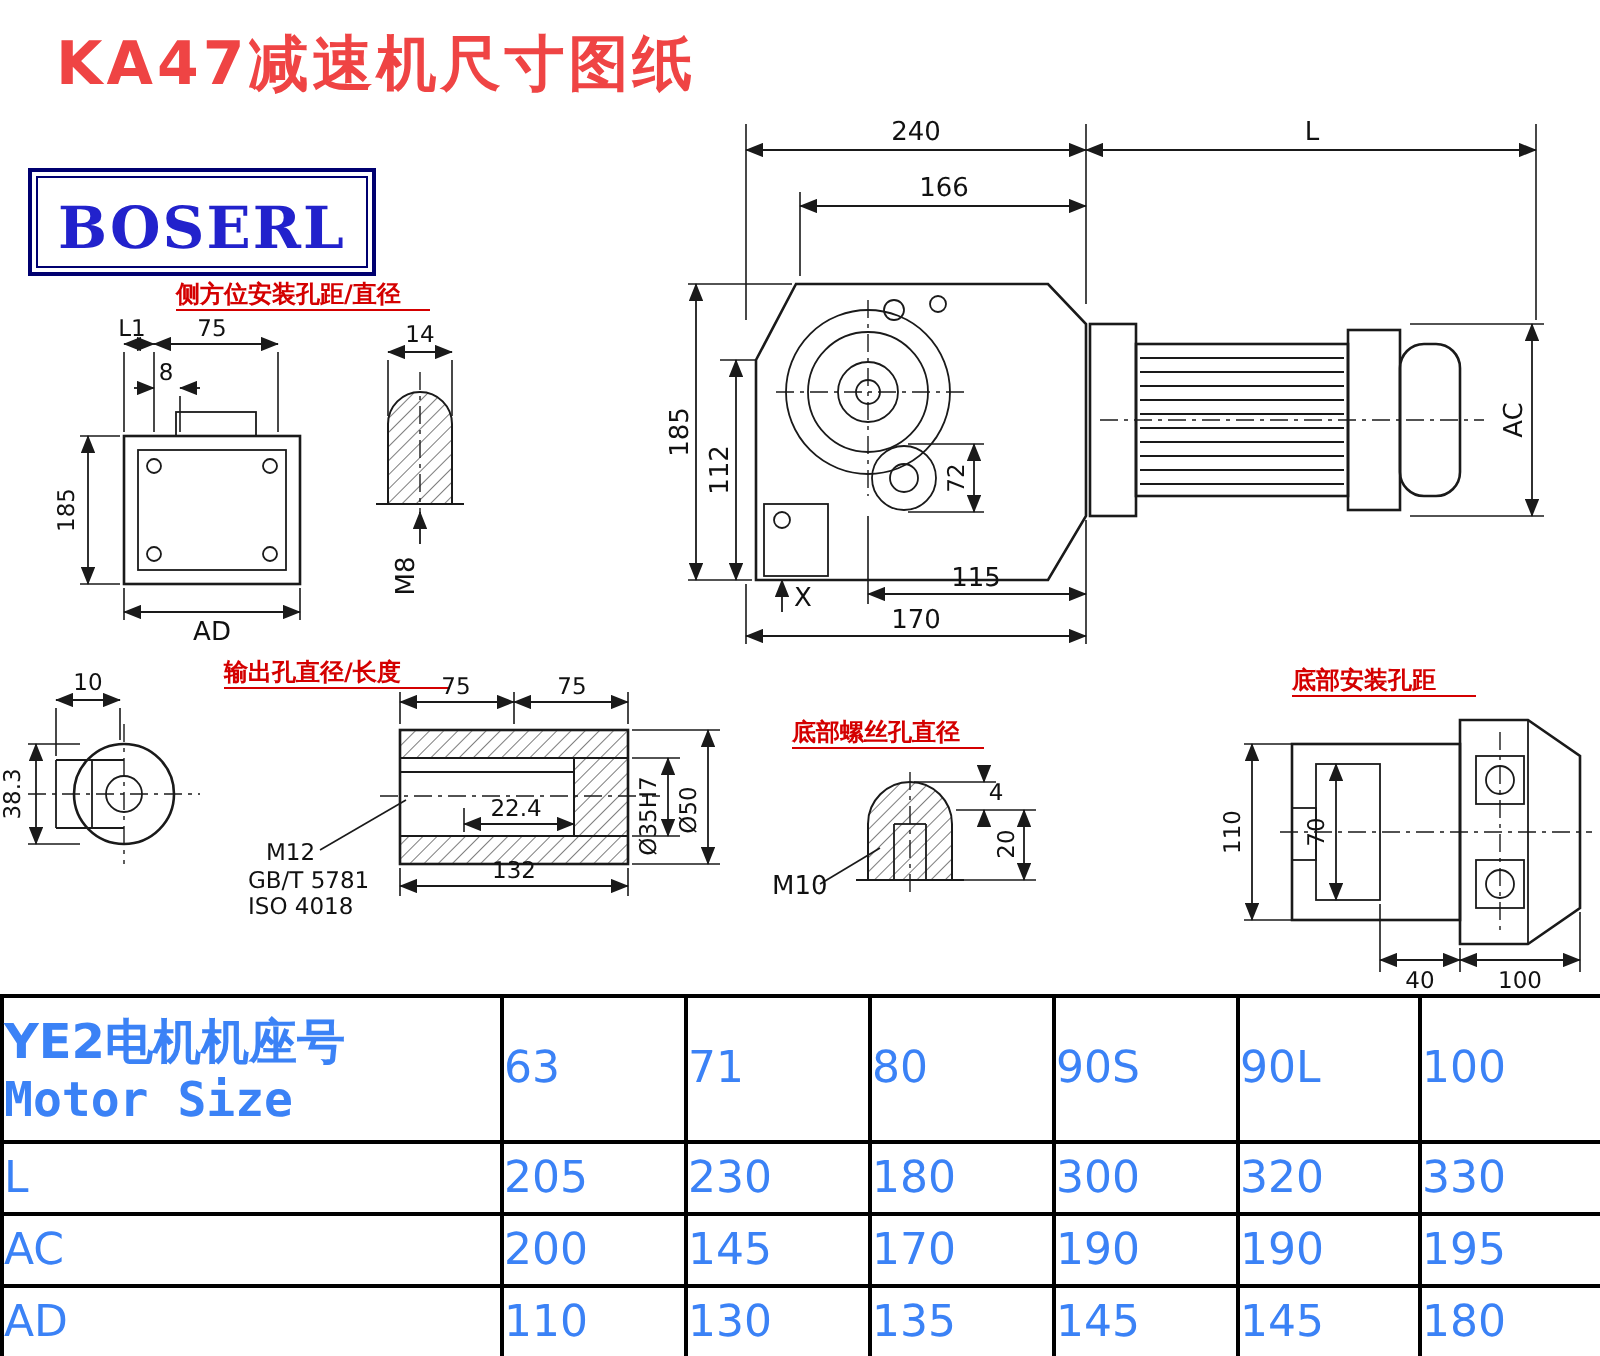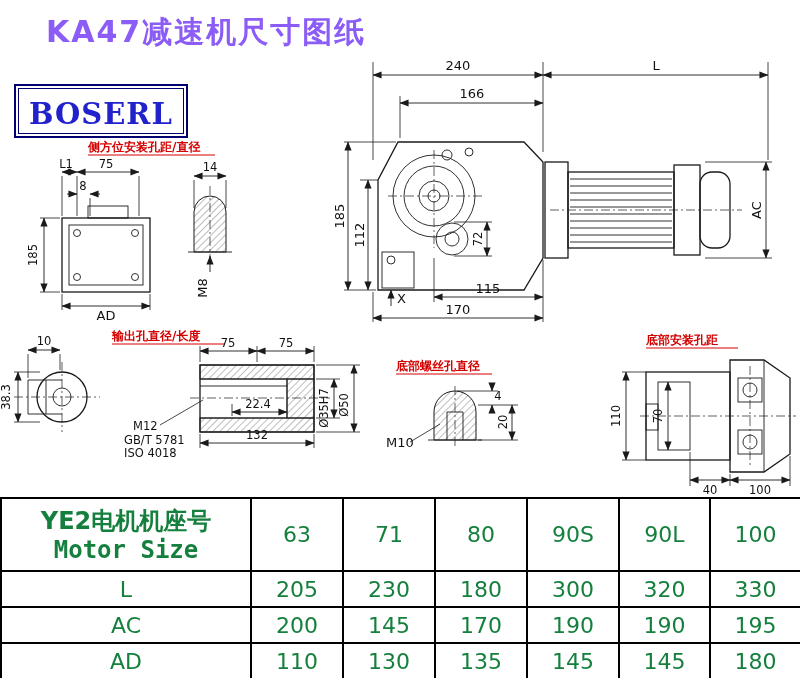"KA47减速机尺寸图纸" .title { color: #8b5cf6 -> #ef4444; left: 46px -> 28px }
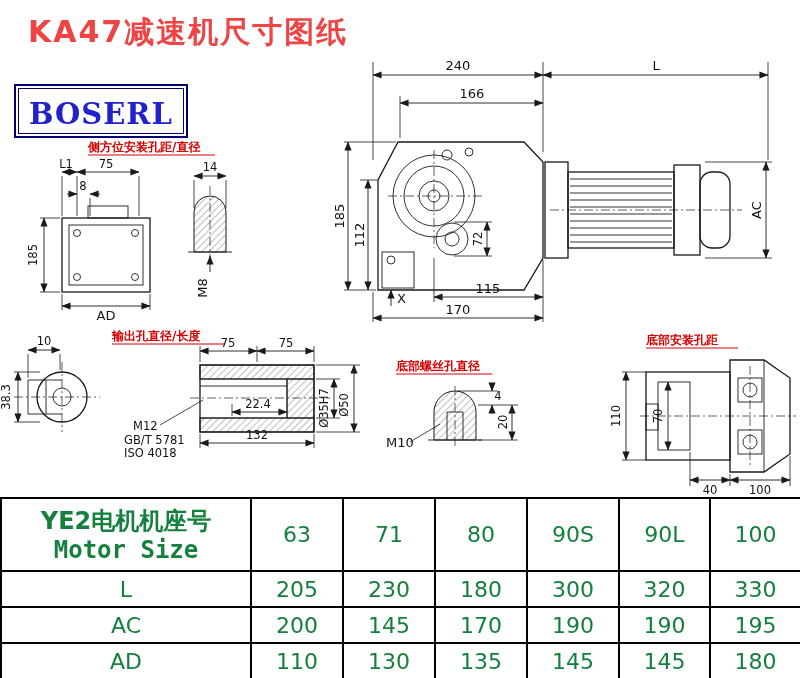"YE2电机机座号" table.spec td { color: #15803d -> #3b82f6; text-align: center -> left }
